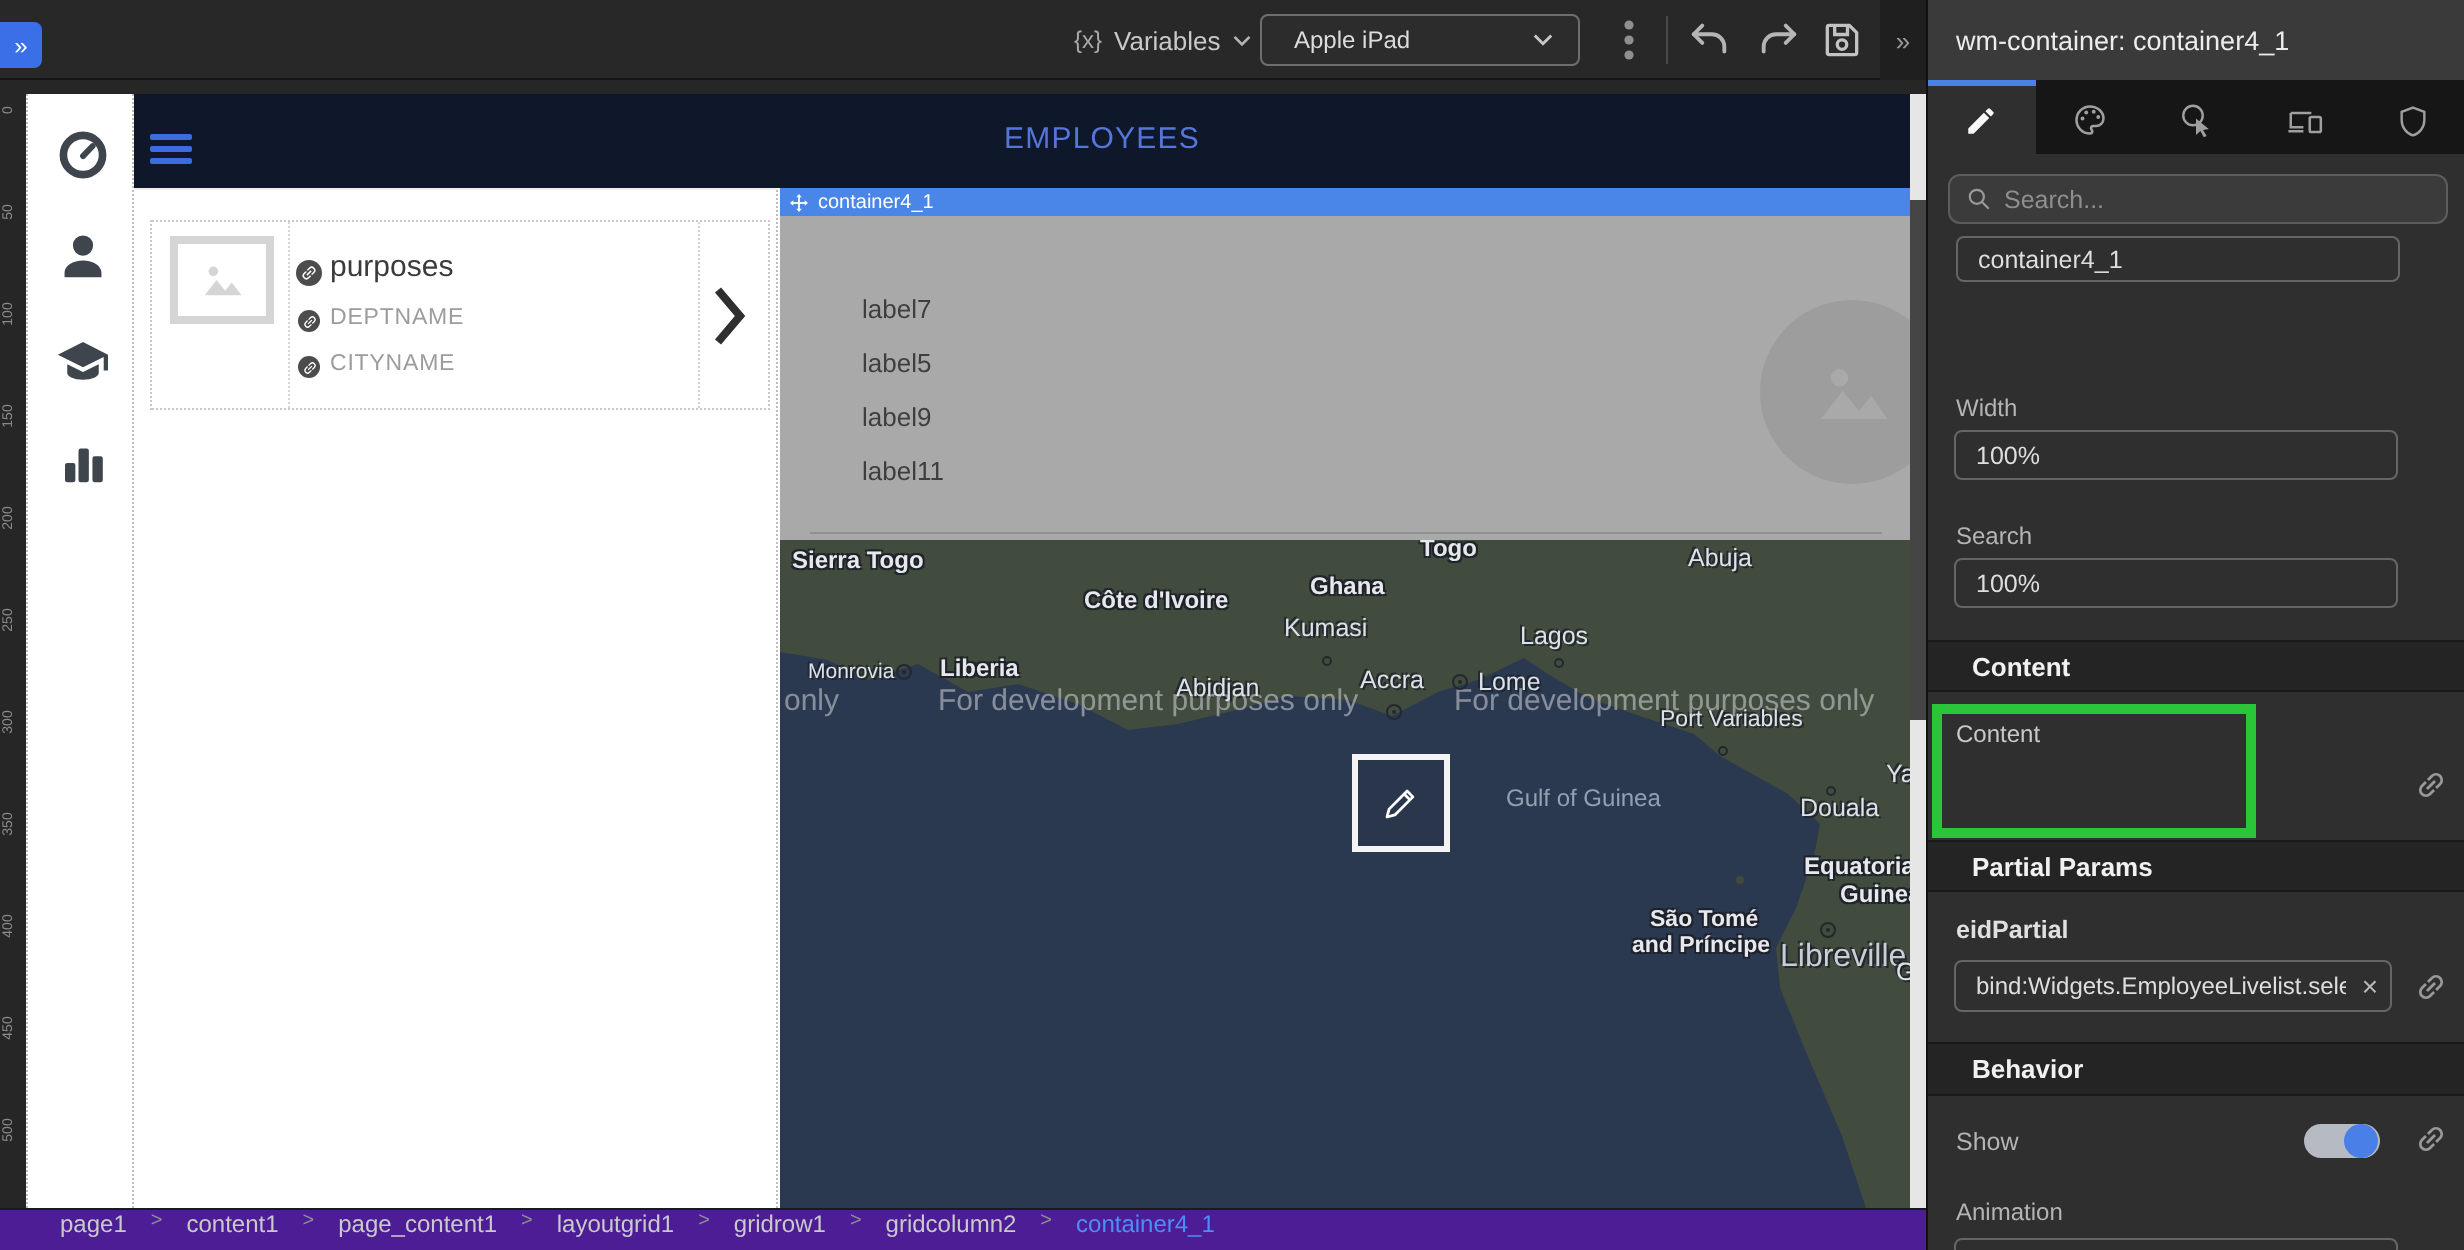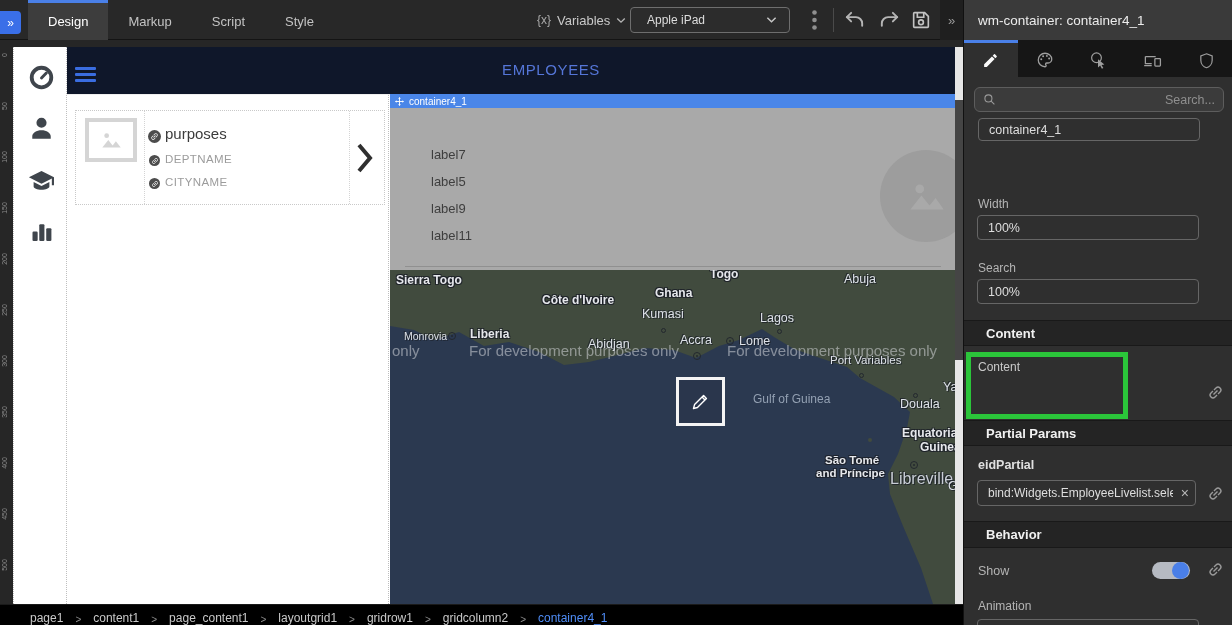"Design" div.tabs { html: <div> <div>Design</div> <div>Markup</div> <div>Script</div> <div>Style</div> </div> -> none }
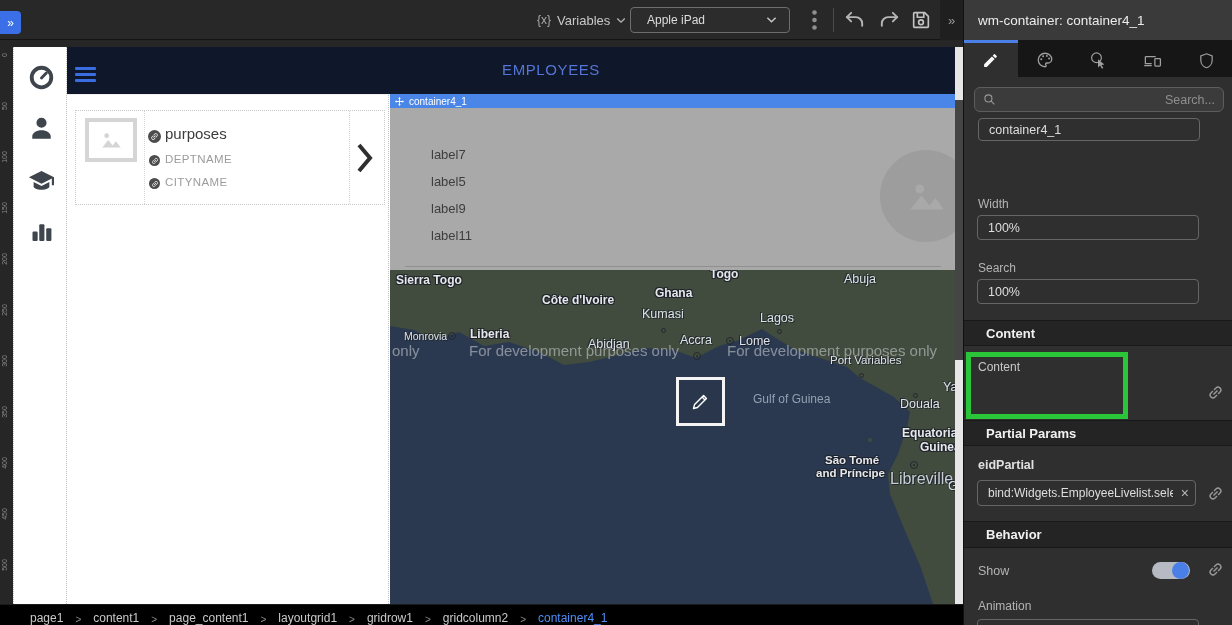"Search..." .searchbox input { text-align: right -> none }
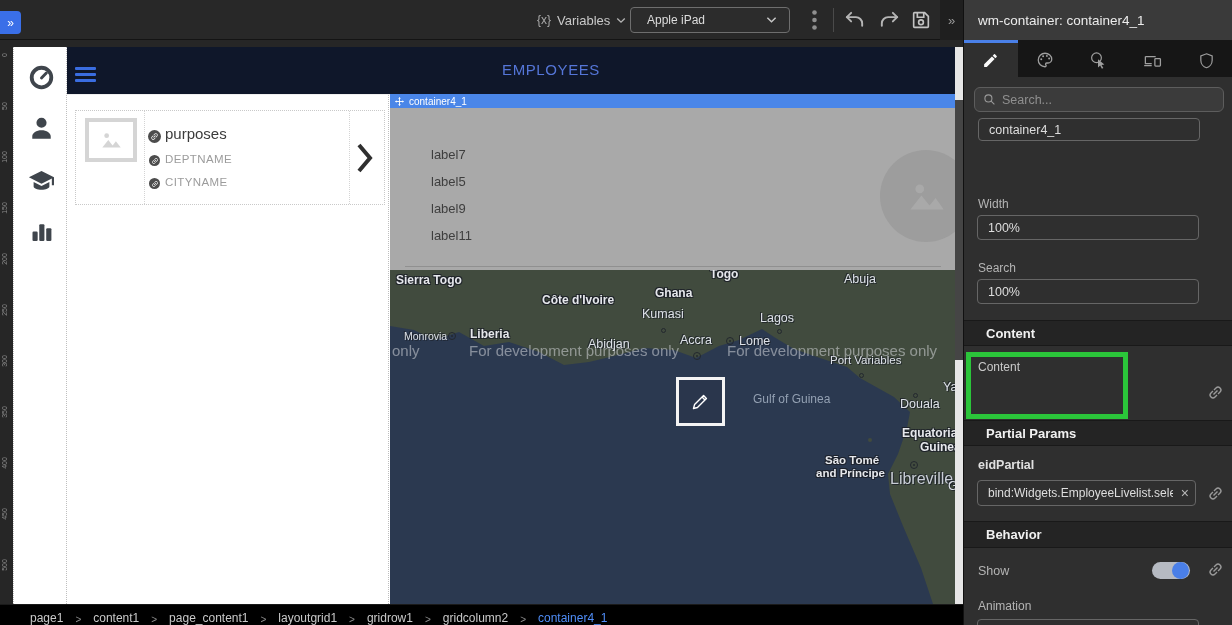"page1" .breadcrumb { align-items: flex-end -> flex-start; background: #000000 -> #4c1d95 }
